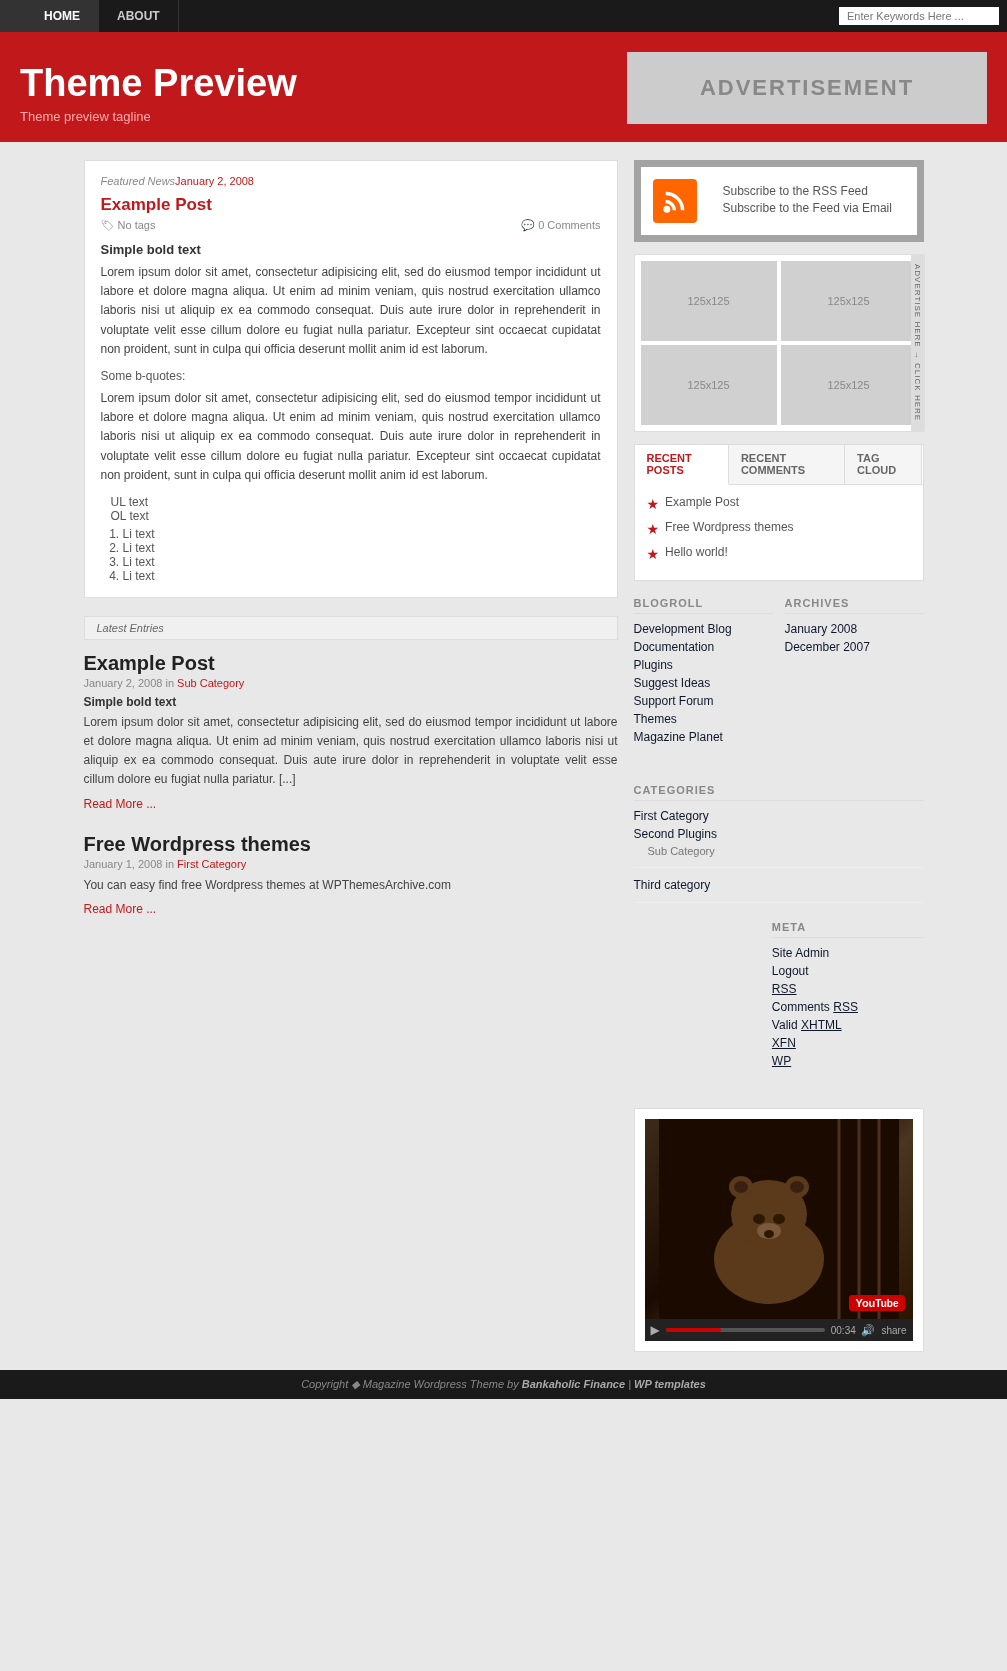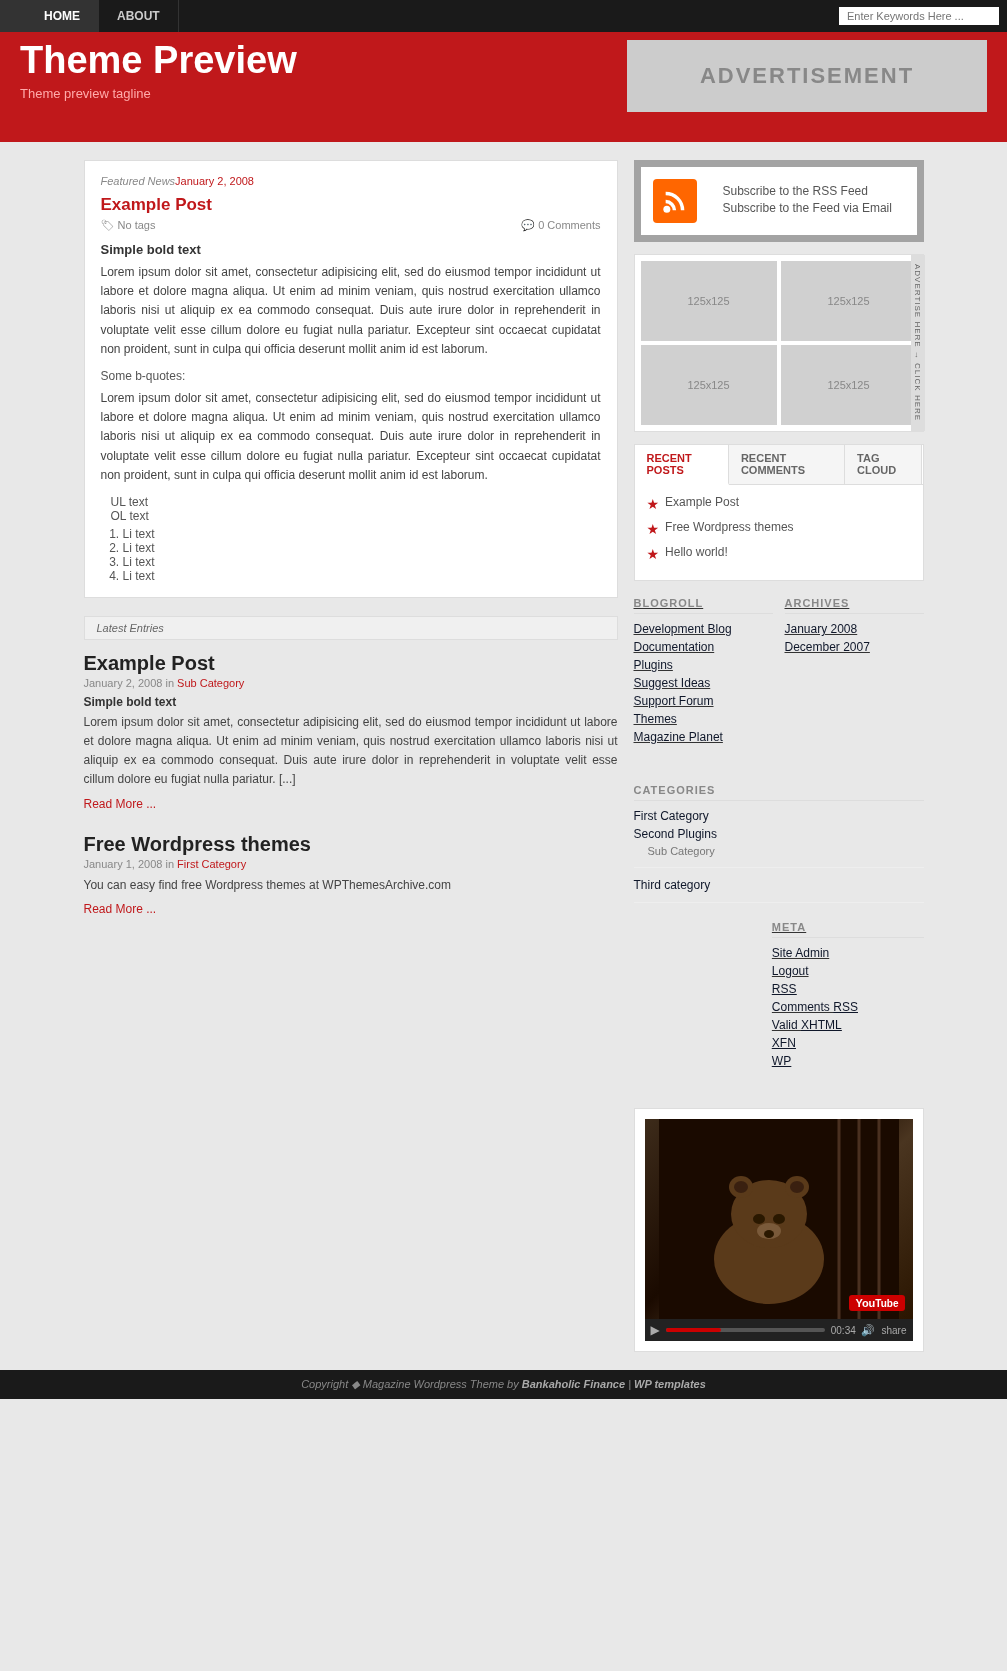"Theme Preview" #header { align-items: flex-start -> flex-end; padding: 8px 20px -> 18px 20px }
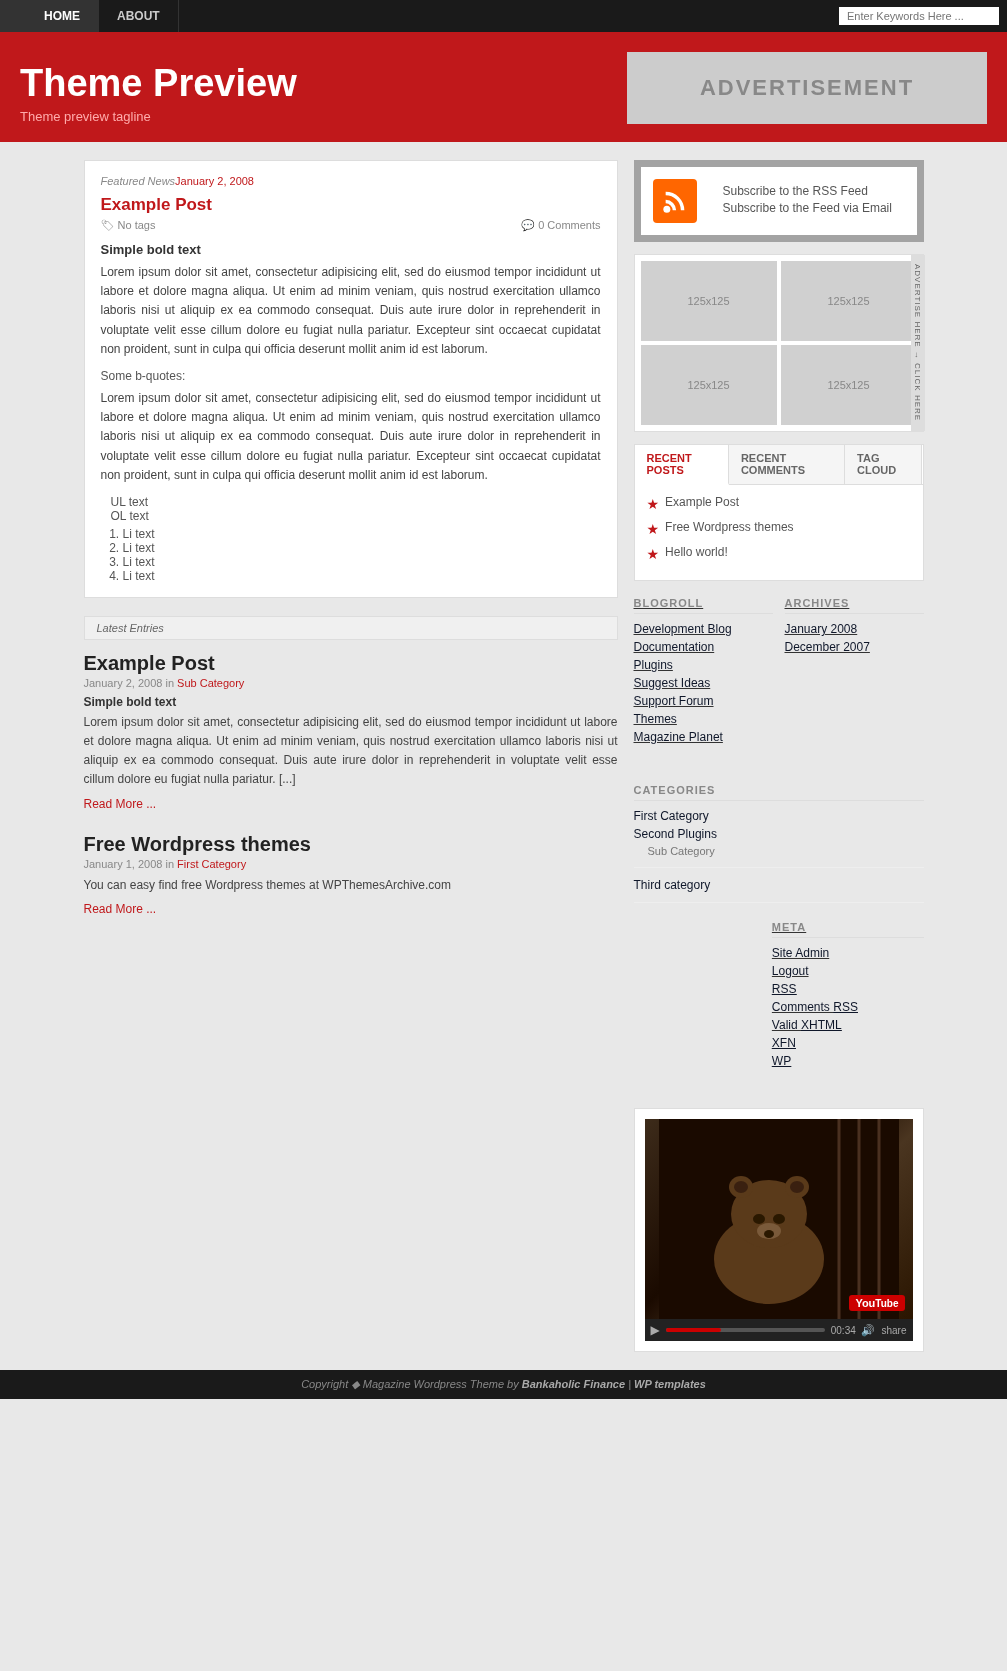"BLOGROLL" .two-col-sidebar { text-decoration: underline -> none }
